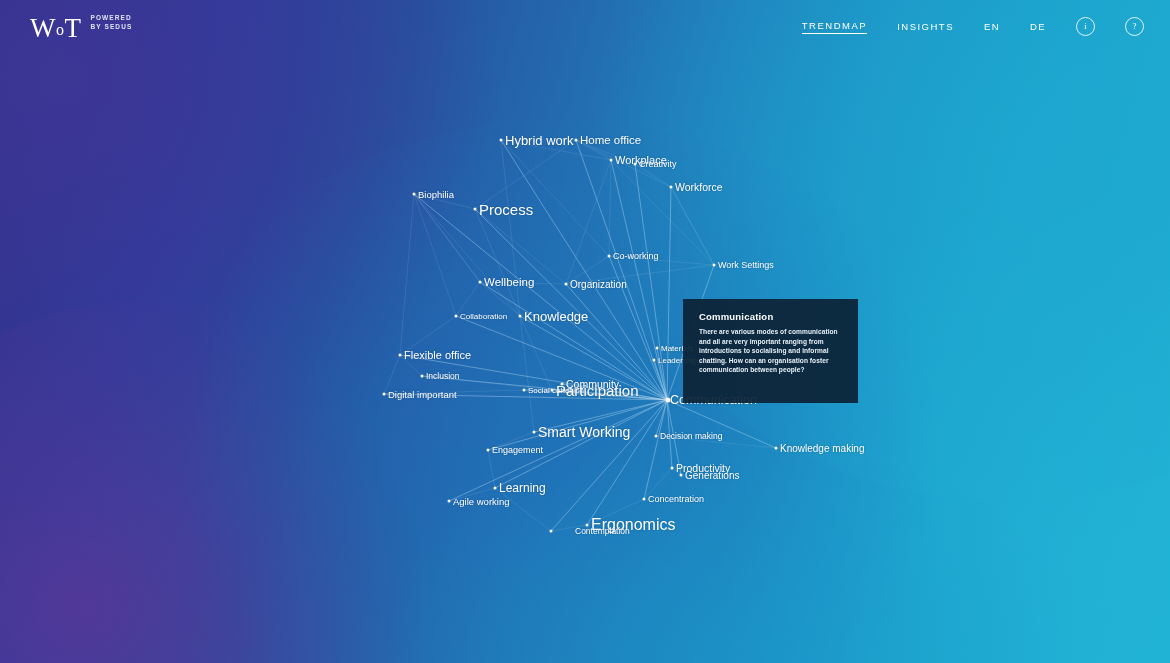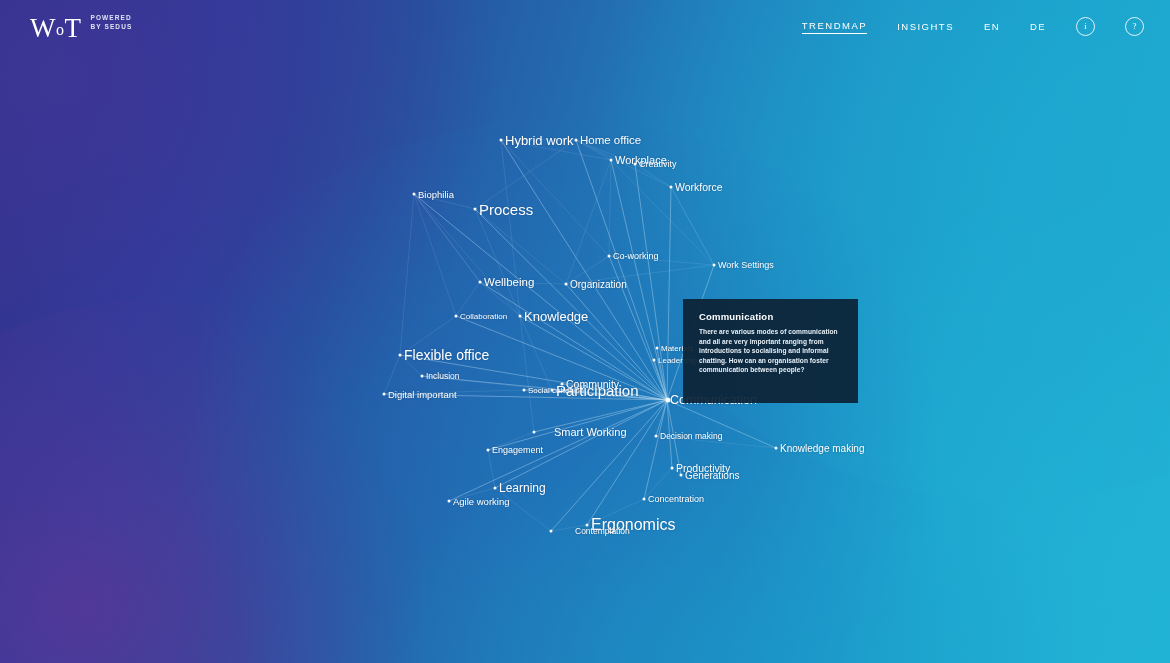"Flexible office" div.node-label { font-size: 14px -> 11px }
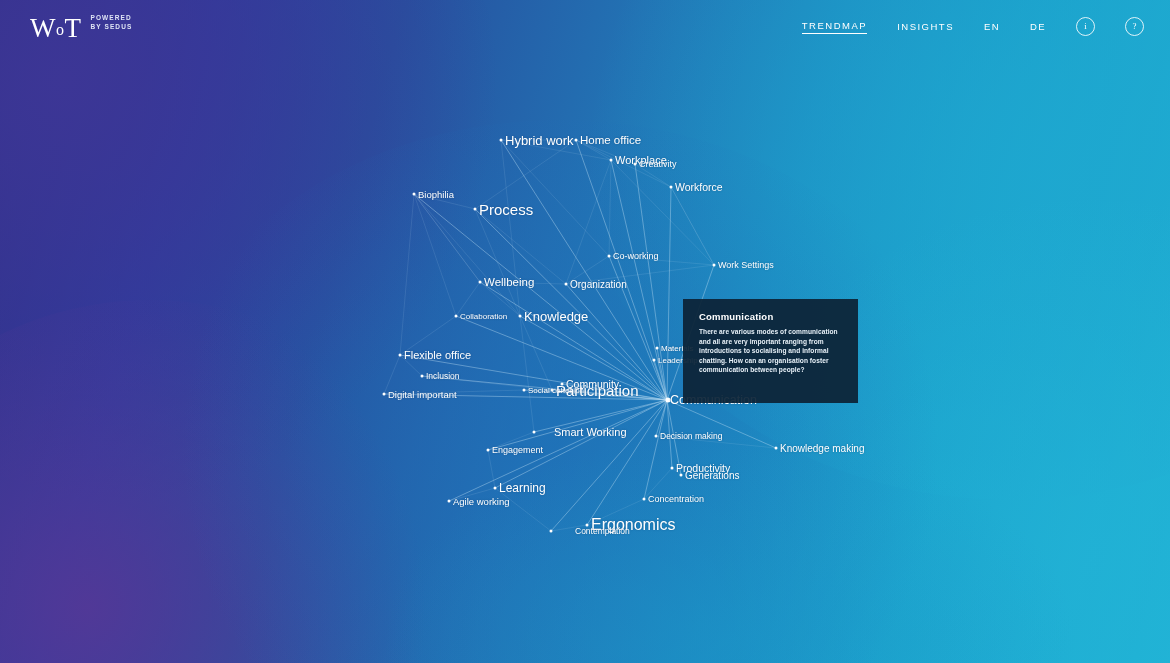"Smart Working" div.node-label { font-size: 11px -> 14px; margin-left: 16px -> none }
